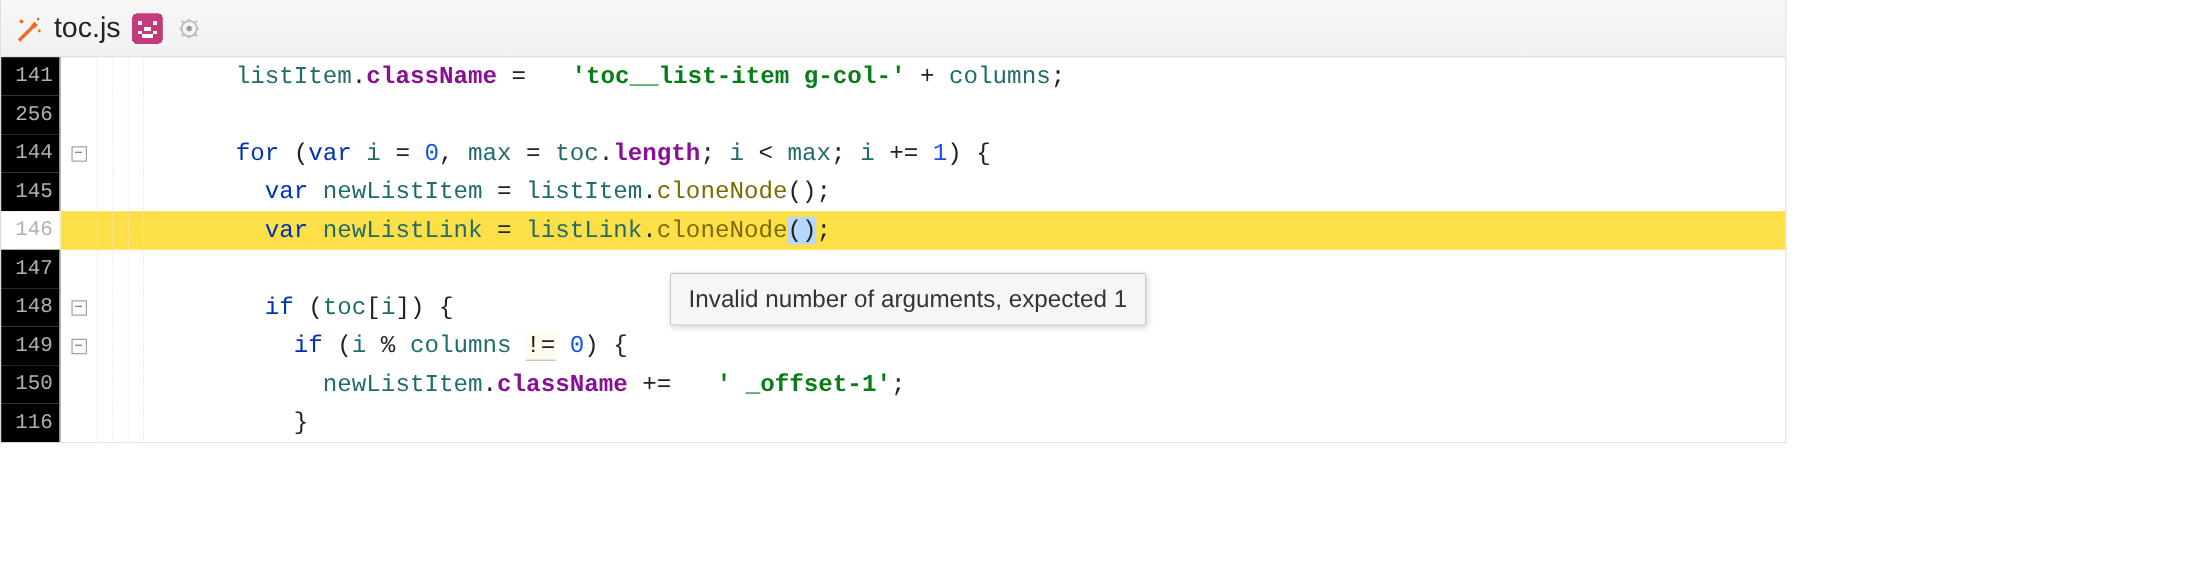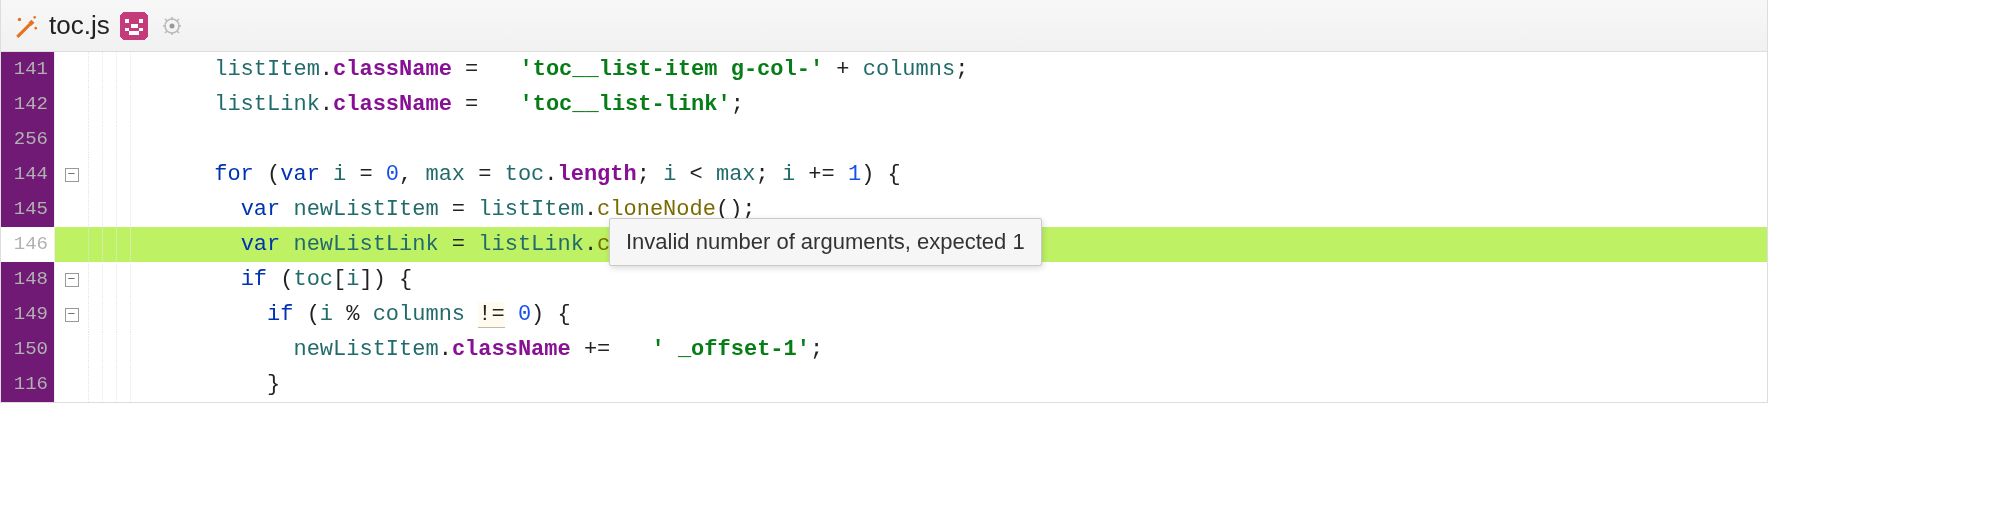"toc.js" .editor { width: 1768px -> 1624px }
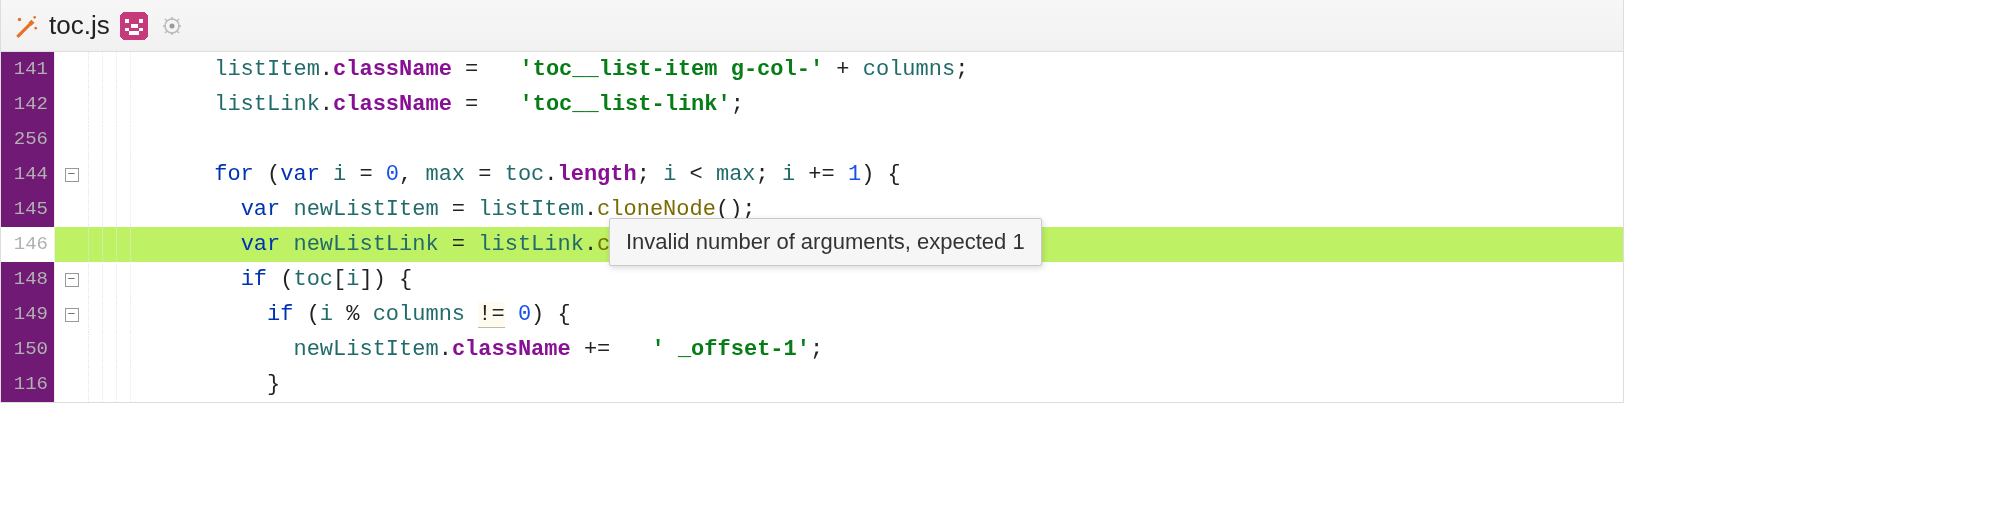"141" .gutter { background: #701a75 -> #000000 }
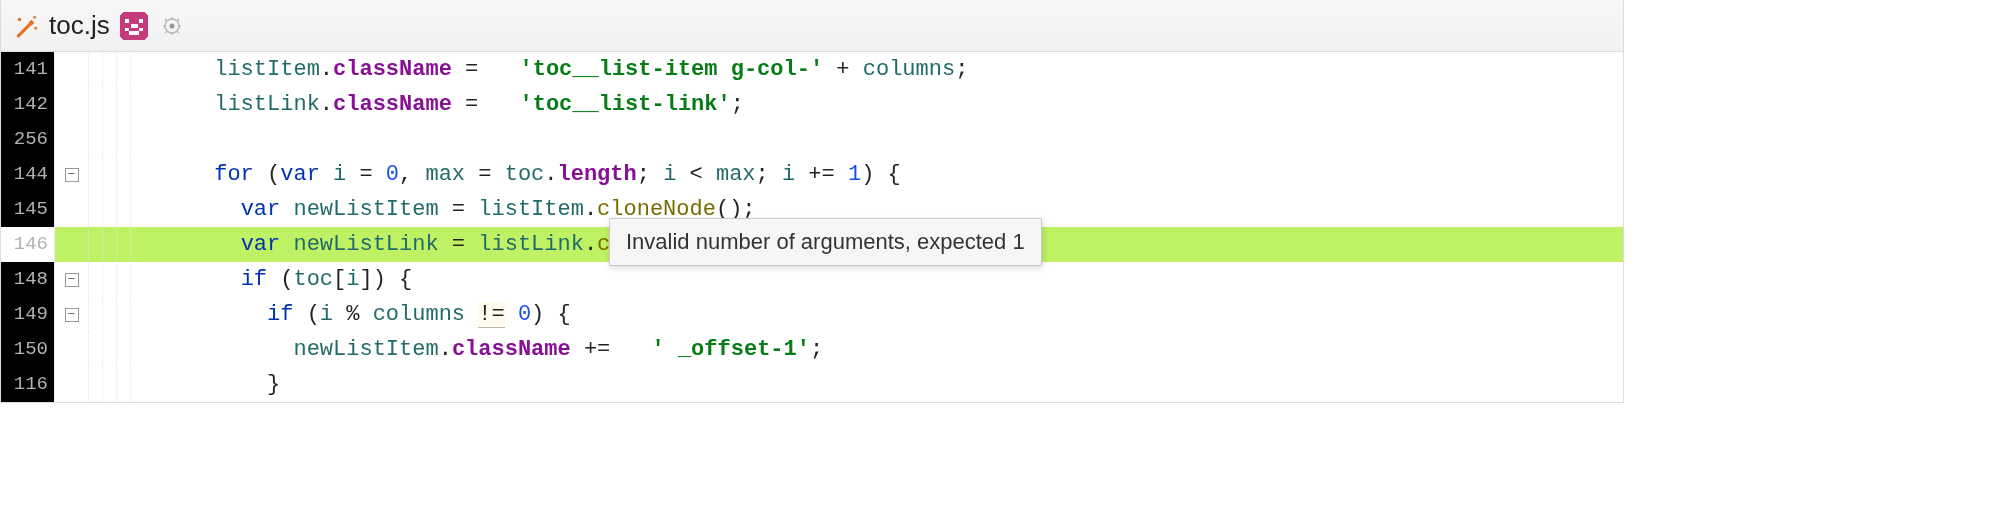"142" div.code-line { html: <div><div>142</div><div></div><div></div><div></div><div></div><div> <span>listLink</span><span>.</span><span>className</span><span> = </span><span>'toc__list-link'</span><span>;</span></div></div> -> none }
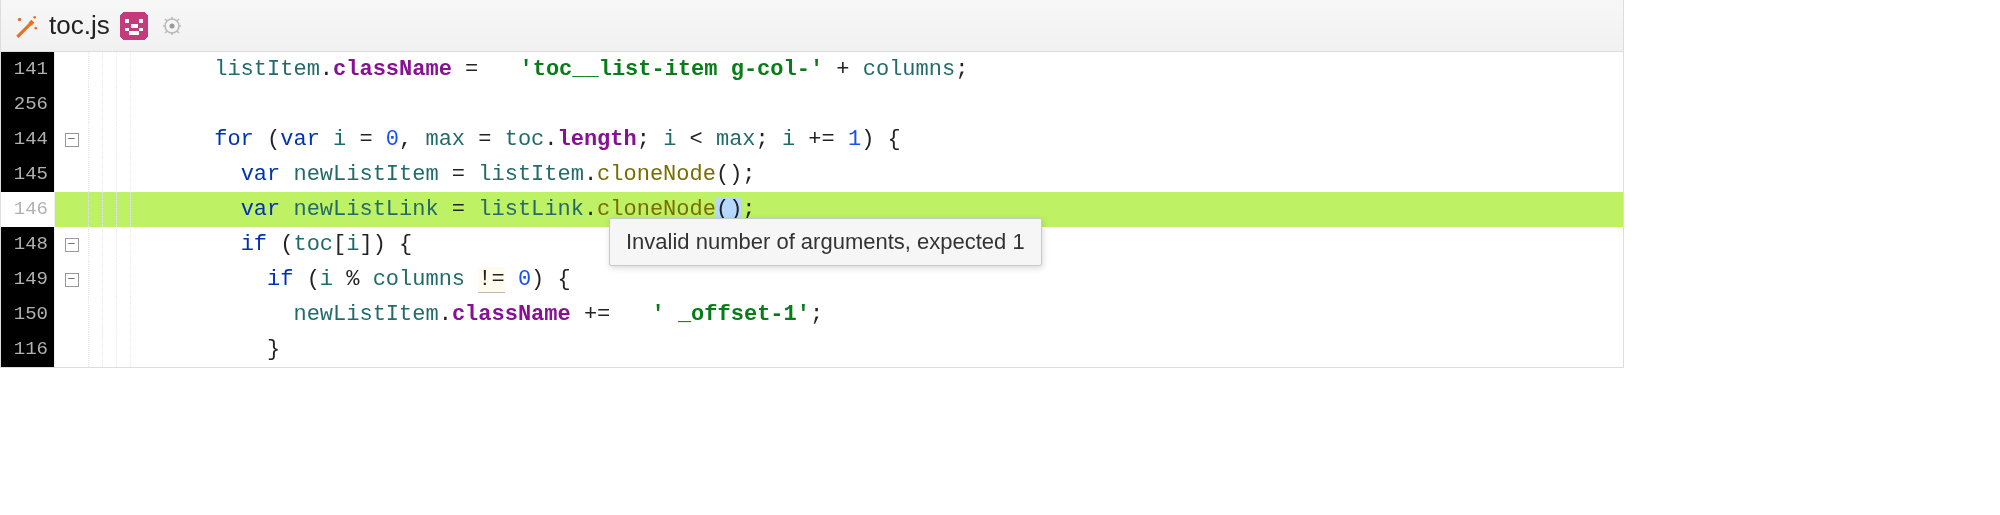"146" .hl-line { background: #bef264 -> #fde047 }
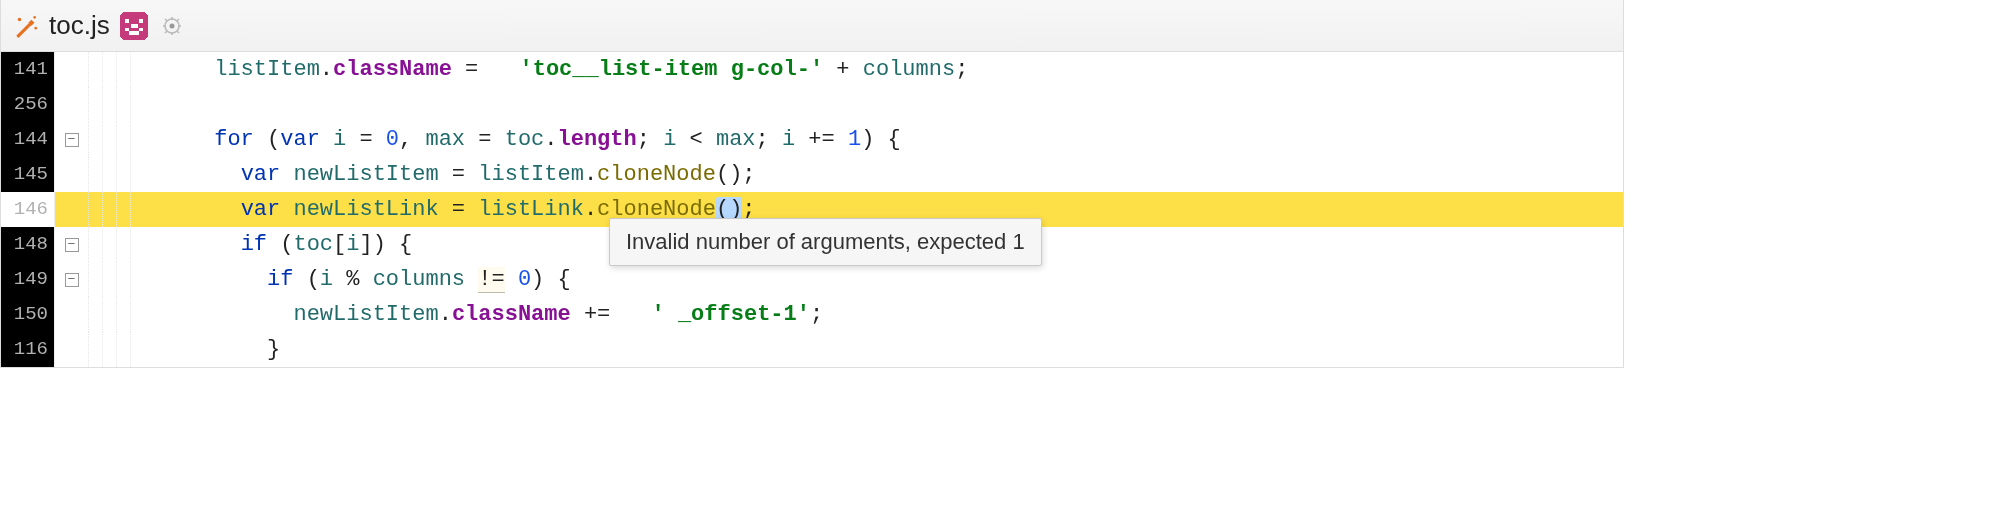"147" div.code-line { html: none -> <div><div>147</div><div></div><div></div><div></div><div></div><div></div></div> }
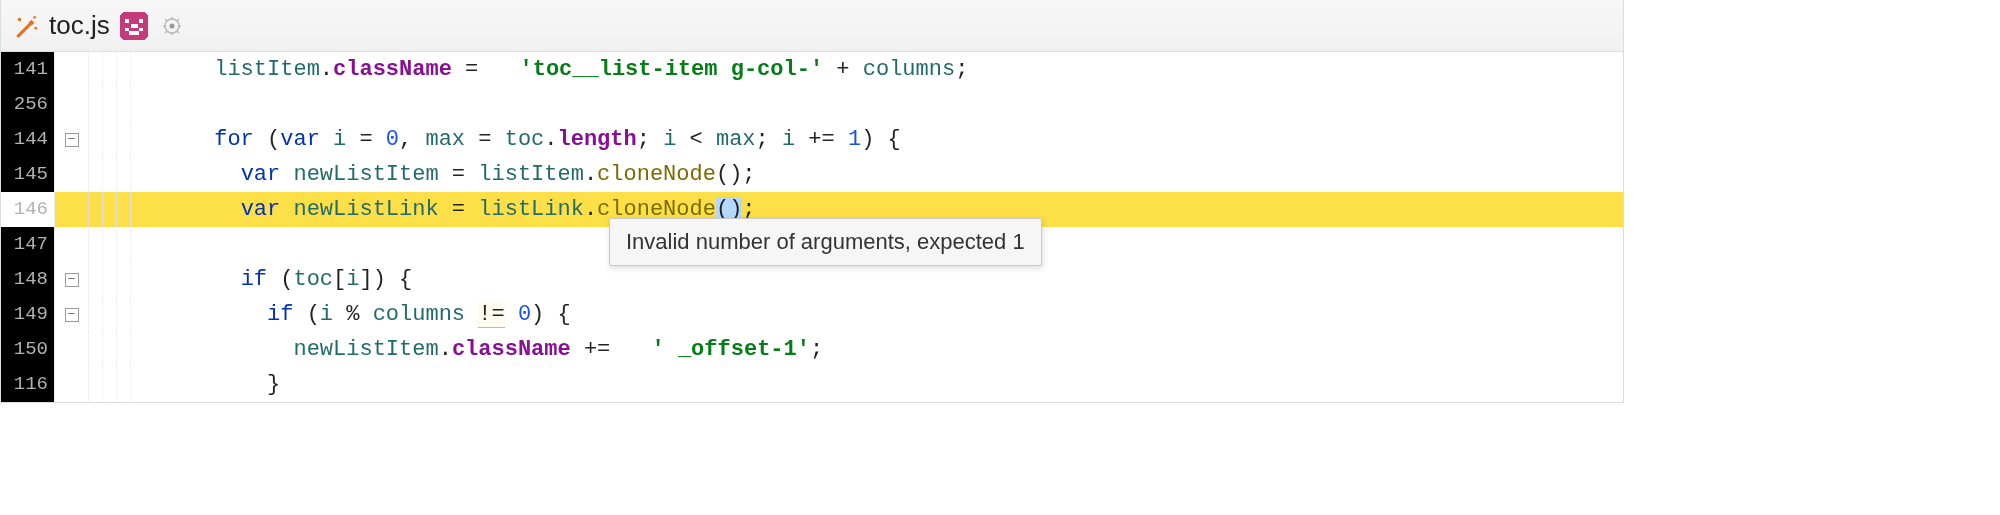"Invalid number of arguments, expected" .tooltip { top: 166px -> 196px }
